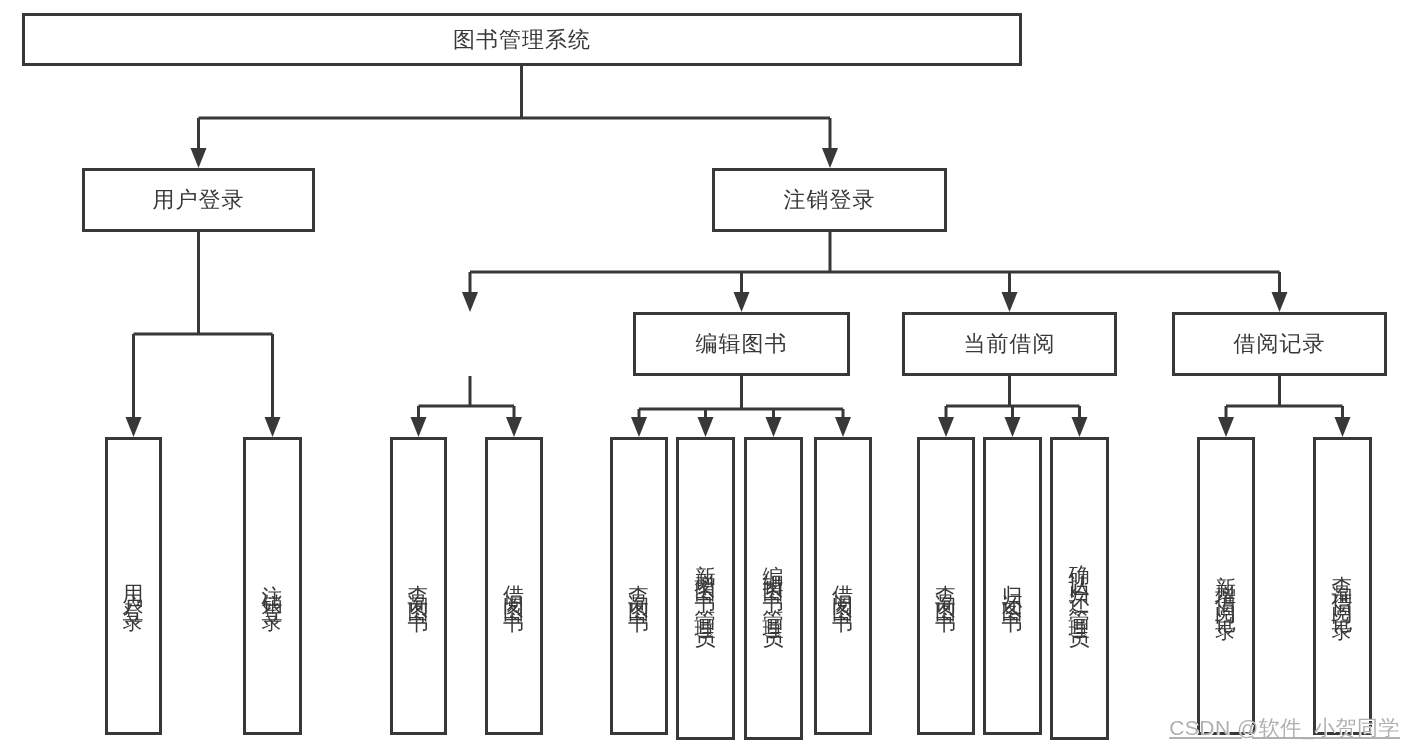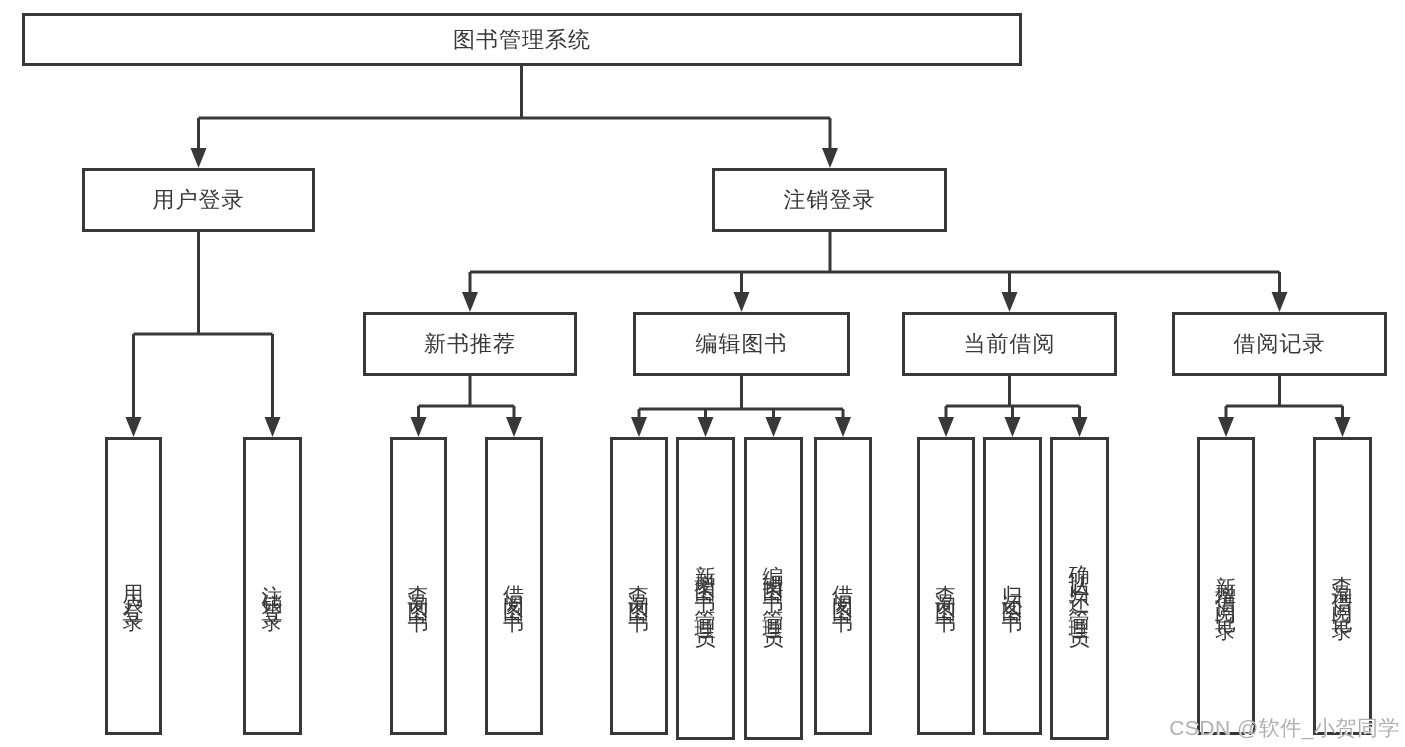"新书推荐" div.node { html: <div>新书推荐</div> -> none }
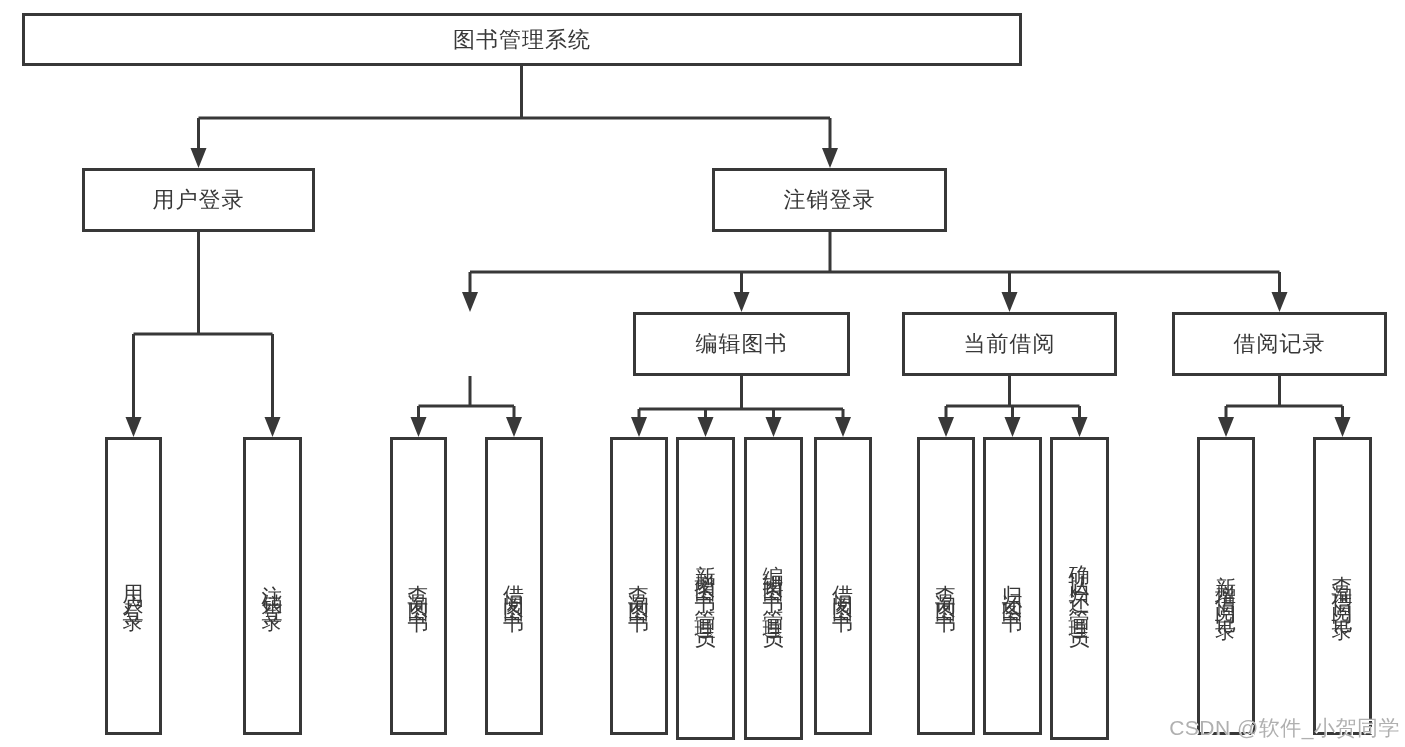"CSDN @软件_小贺同学" .watermark { text-decoration: none -> underline }
